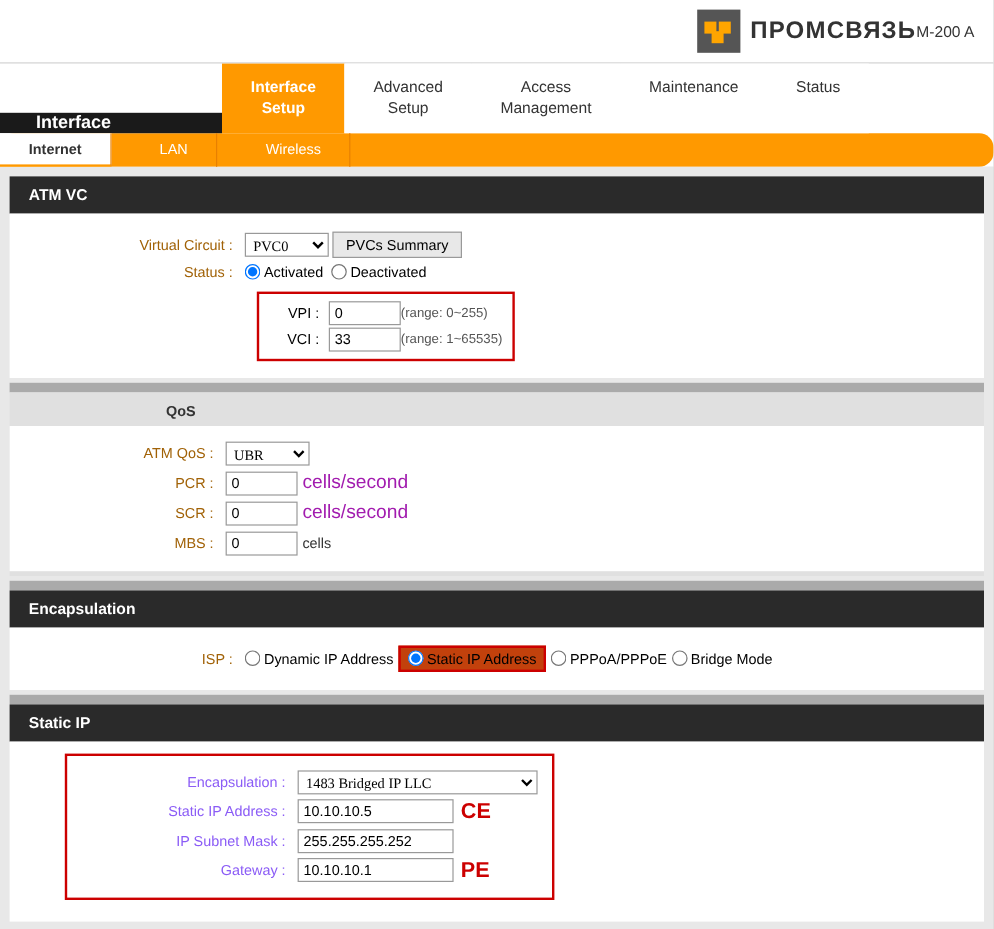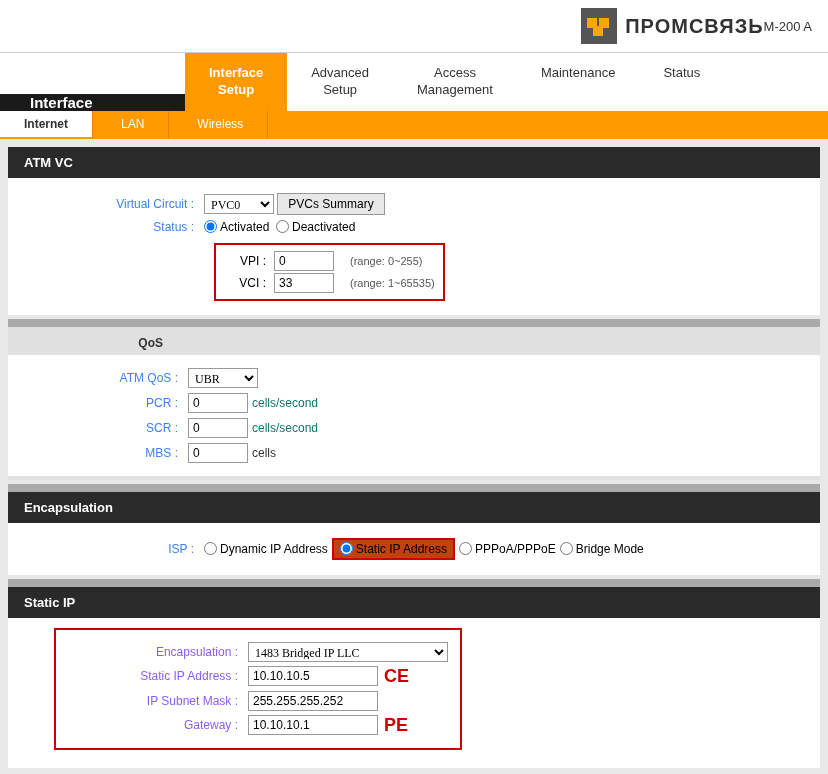"Internet" .sub-nav { border-radius: none -> 12px; gap: 4px -> 16px }
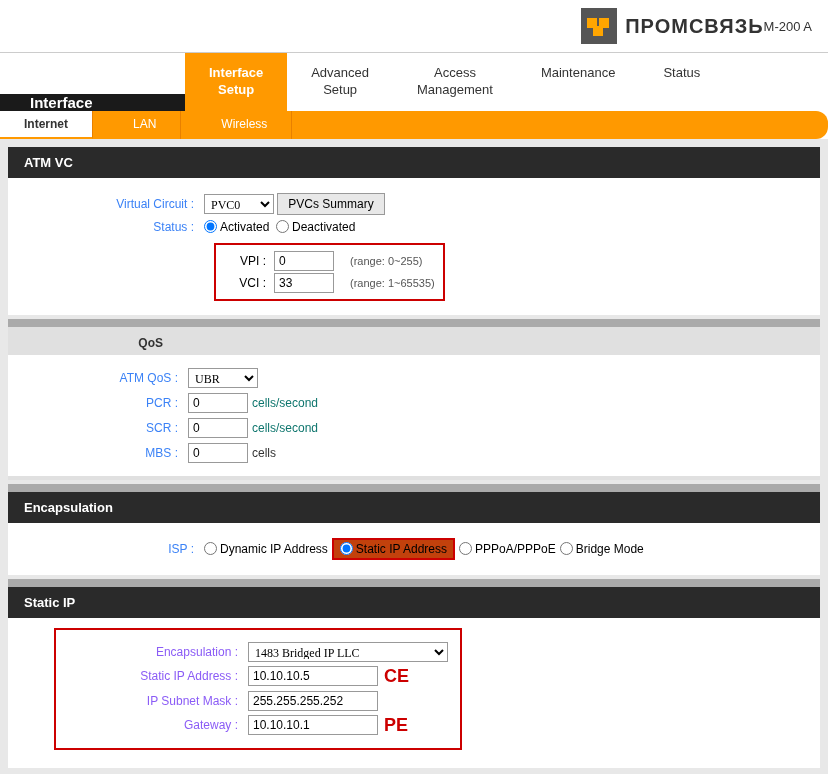"Virtual Circuit :" .form-label { color: #3b82f6 -> #a16207 }
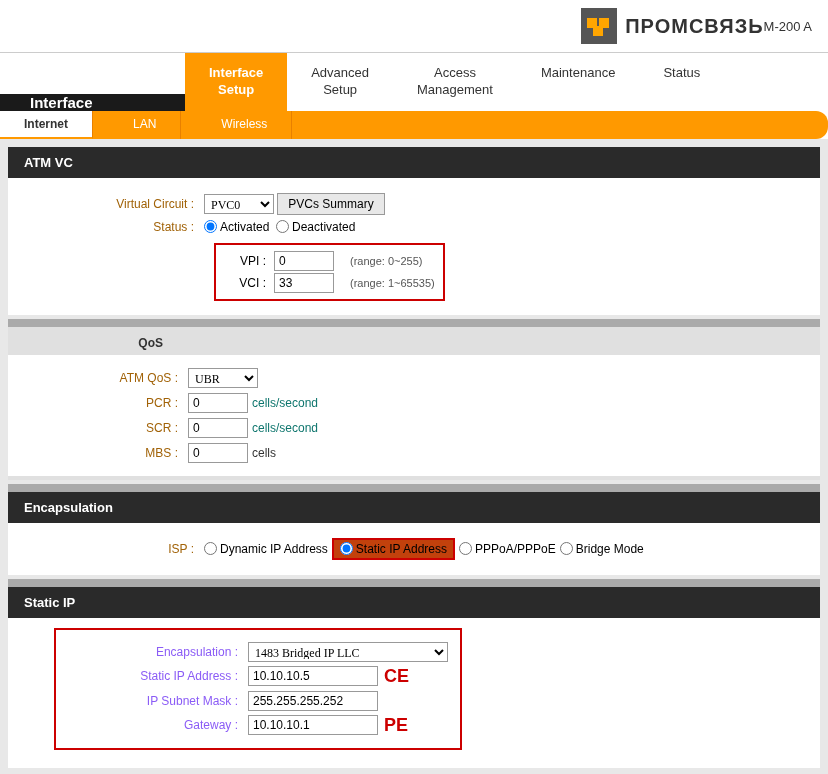"(range: 0~255)" .hint { margin-left: 16px -> 0 }
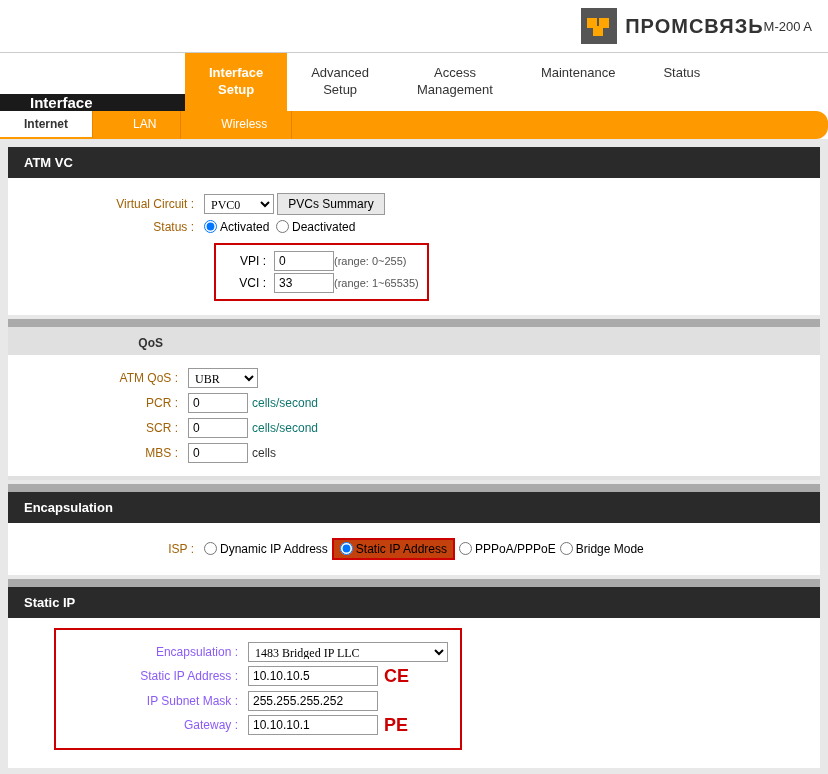"cells/second" .cells-per-sec { color: #0f766e -> #a21caf; font-size: 12px -> 16px }
